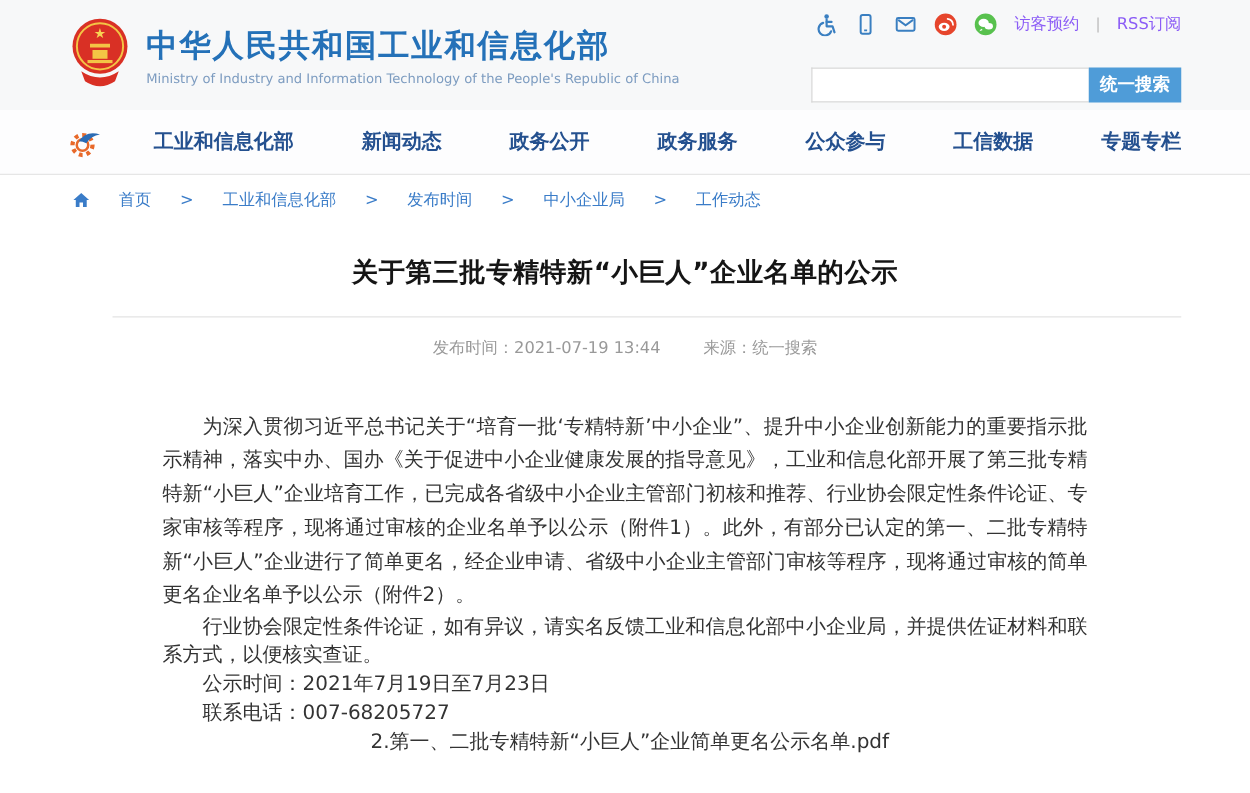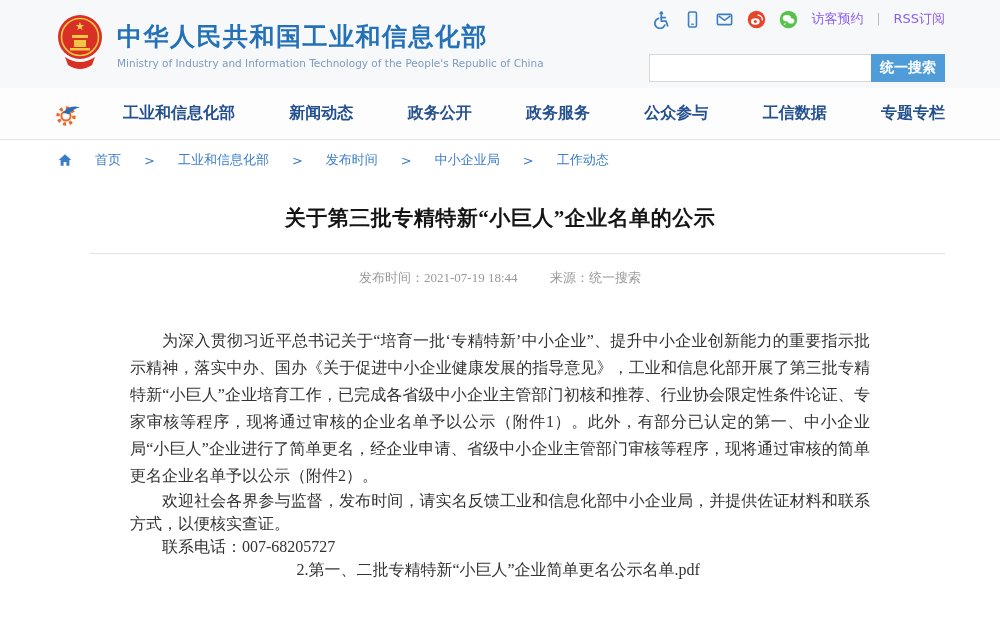"关于第三批专精特新“小巨人”企业名单的公示" .article { font-family: Liberation Serif, serif -> none }
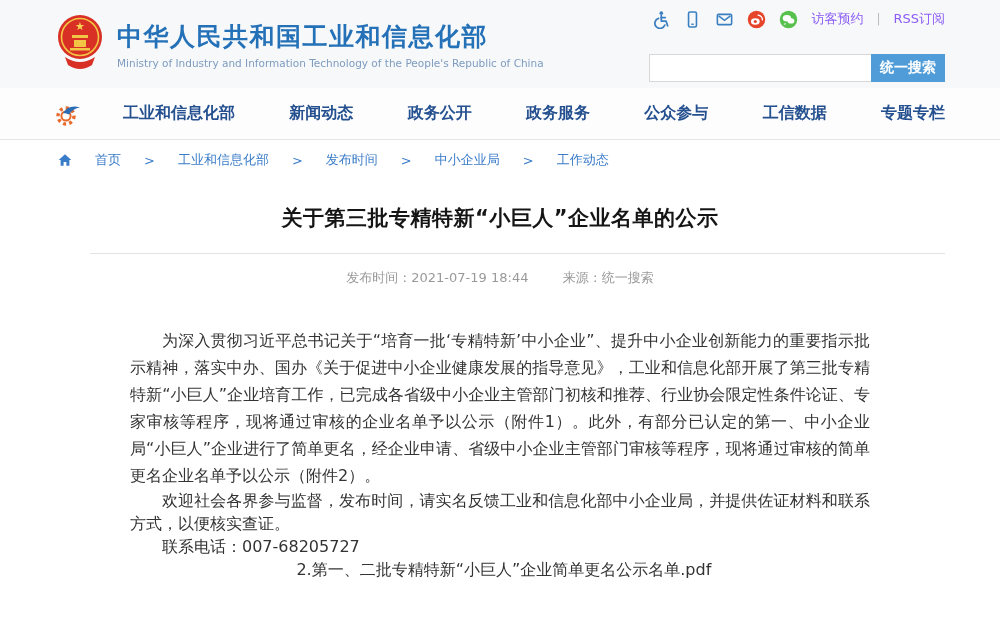"发布时间：2021-07-19 18:44" span { text: 18:44 -> 13:44 }
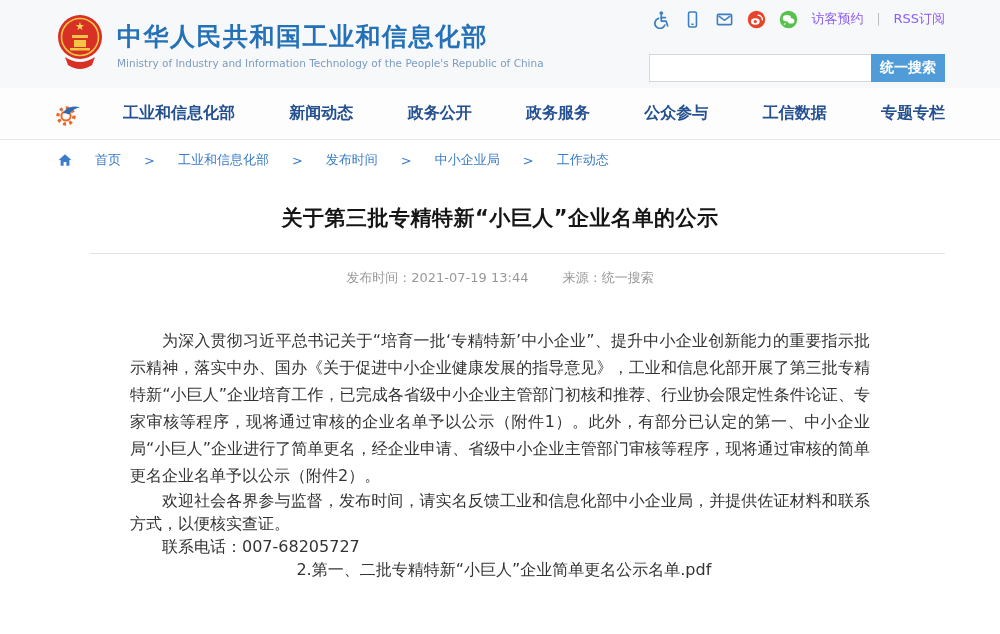"为深入贯彻习近平总书记关于“培育一批‘专精特新’中小企业”、提升中小企业创新能力" p.long { text: 中小企业局 -> 二批专精特新 }
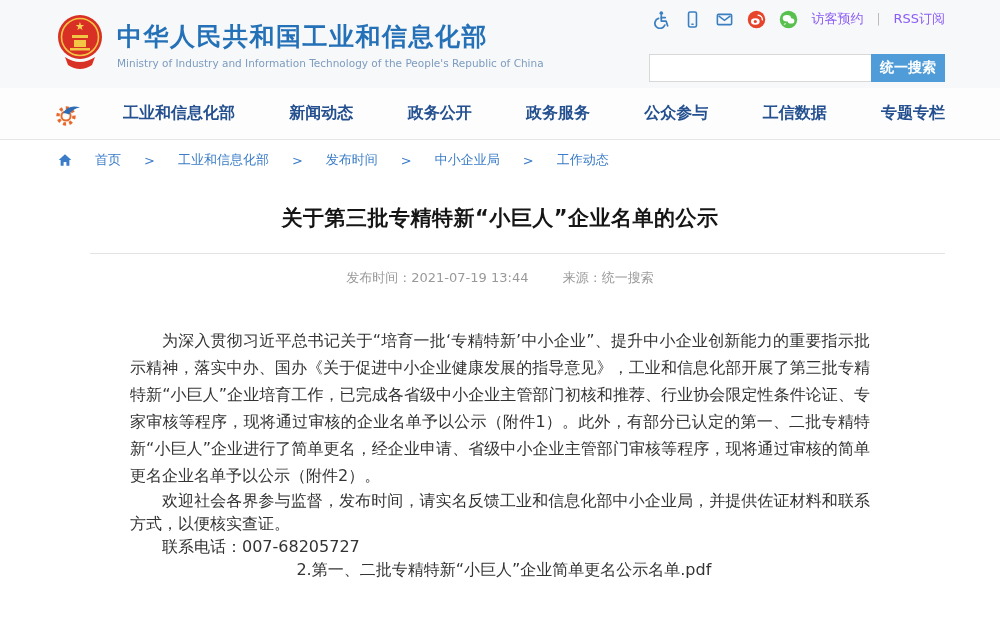"欢迎社会各界参与监督，发布时间，请实名反馈工业和信息化部中小企业局，并提供佐证材" p.short { text: 欢迎社会各界参与监督，发布时间 -> 行业协会限定性条件论证，如有异议 }
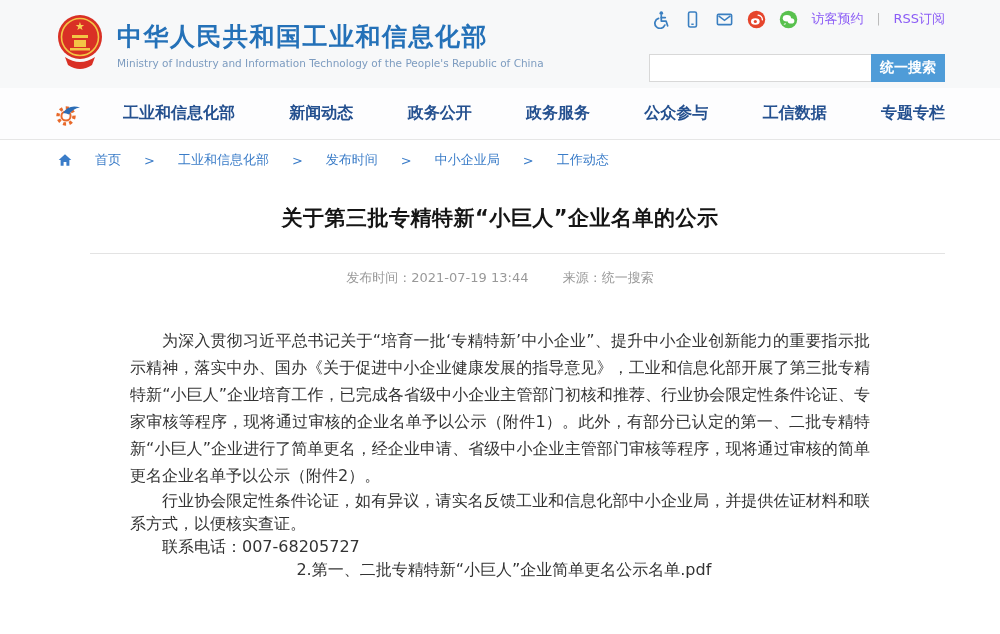"公示时间：2021年7月19日至7月23日" p.short { html: none -> <p>公示时间：2021年7月19日至7月23日</p> }
